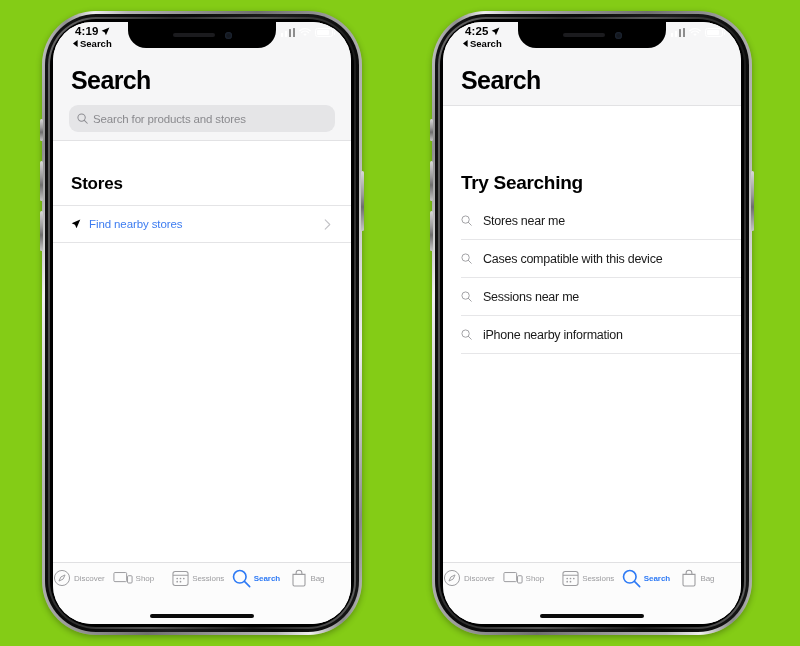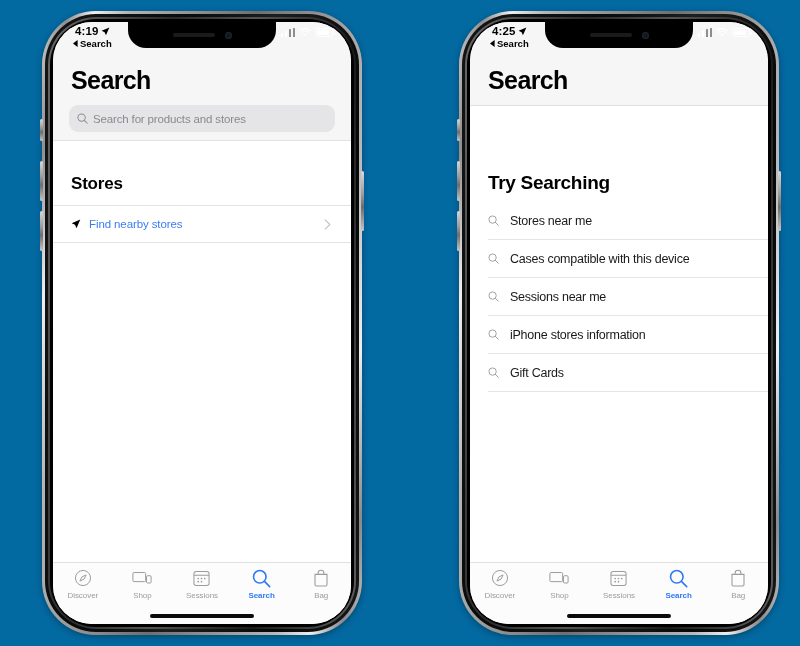"4:19" .stage { background: #0369a1 -> #84cc16 }
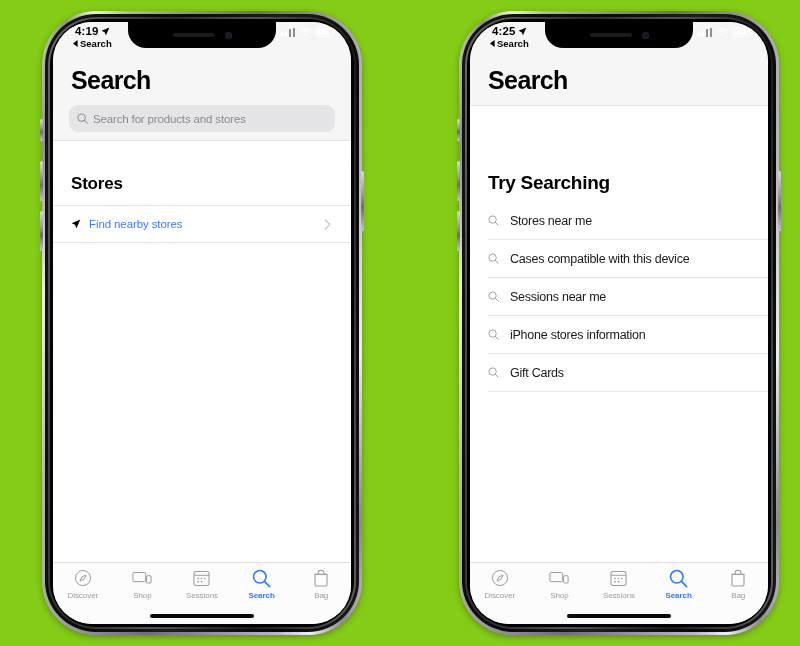"4:25" .phone.right { left: 459px -> 432px }
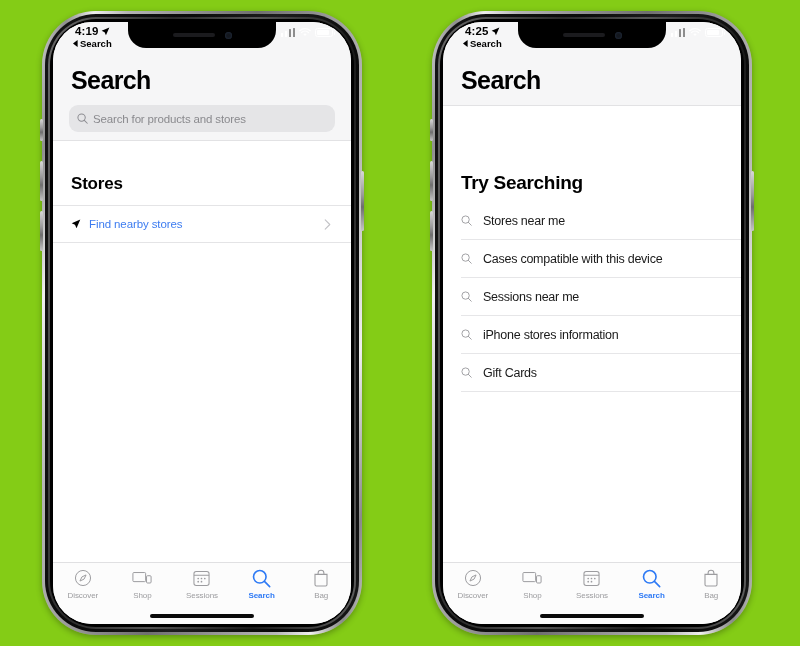"iPhone stores information" span.sg-text { text: stores -> nearby }
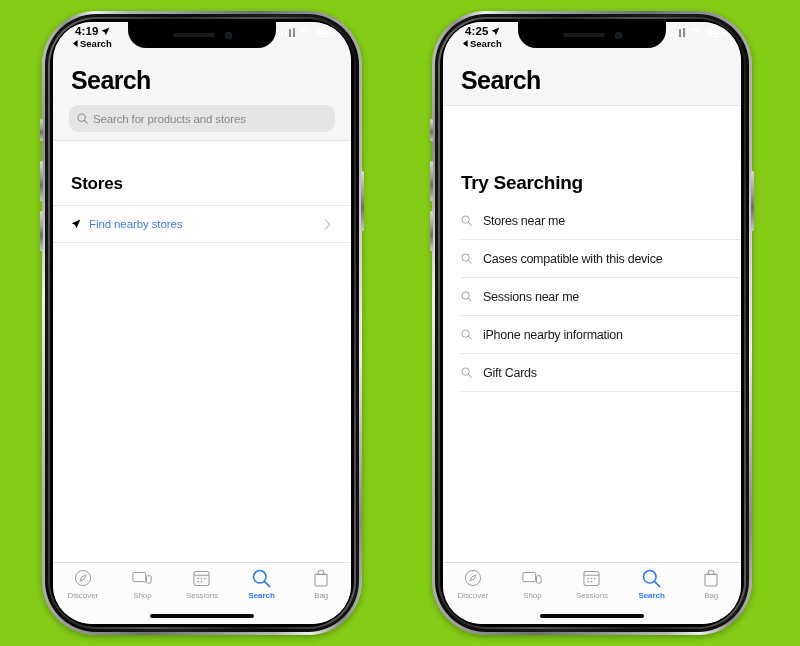"Gift Cards" div.suggest-row { html: <div> <span> <svg> <circle></circle> <path></path> </svg> </span> <span>Gift Cards</span> </div> -> none }
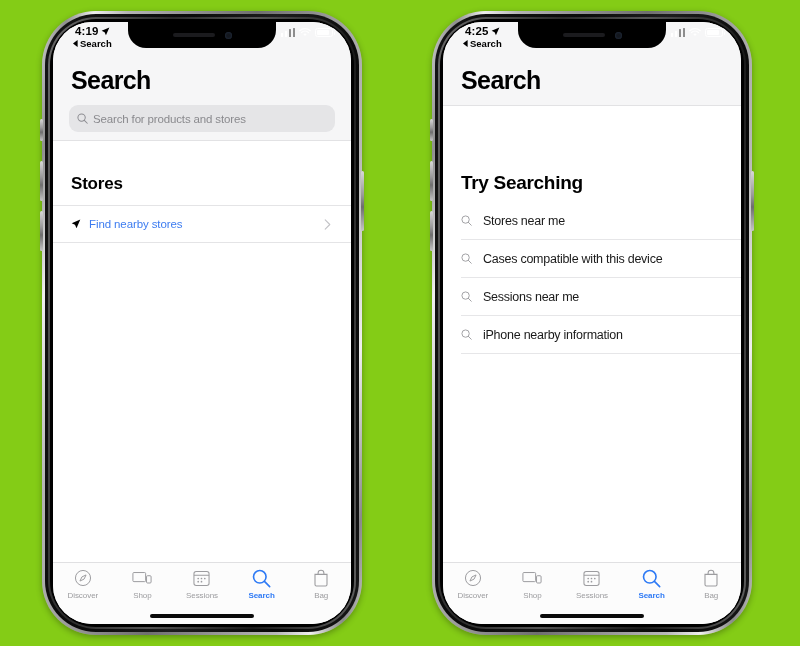"Discover" .tab { flex-direction: column -> row }
